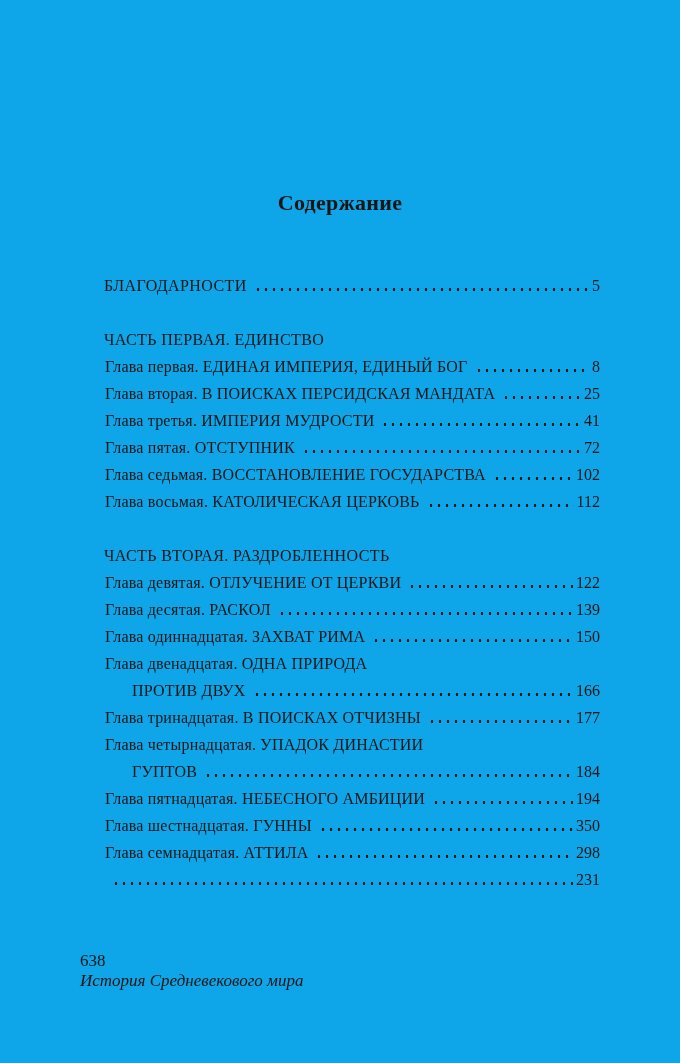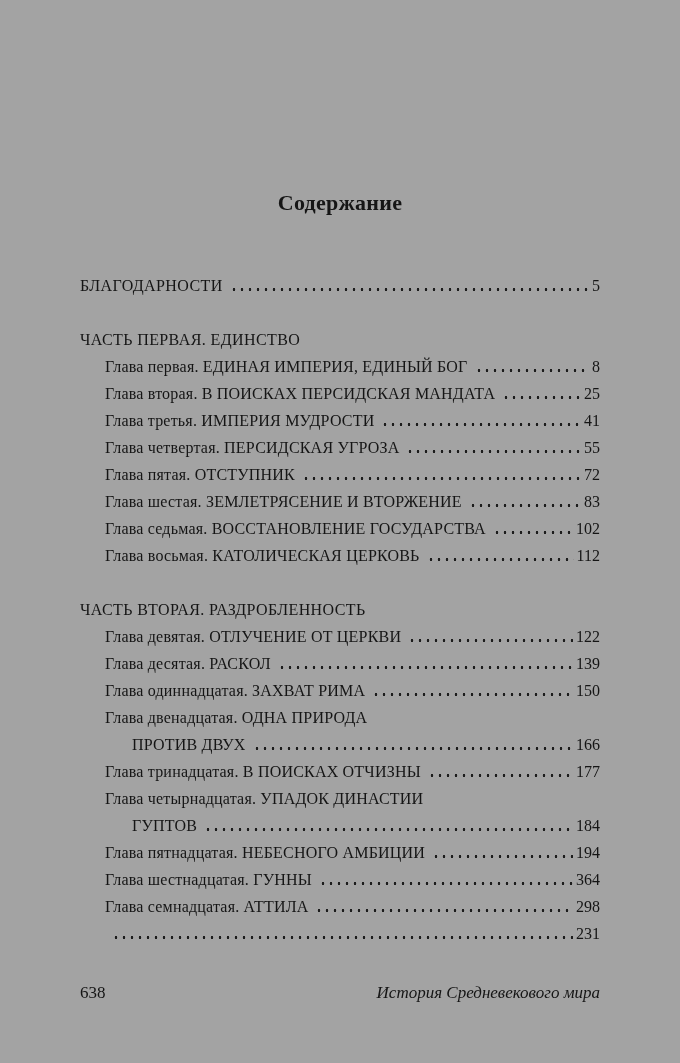"Содержание" .page { background: #a3a3a3 -> #0ea5e9 }
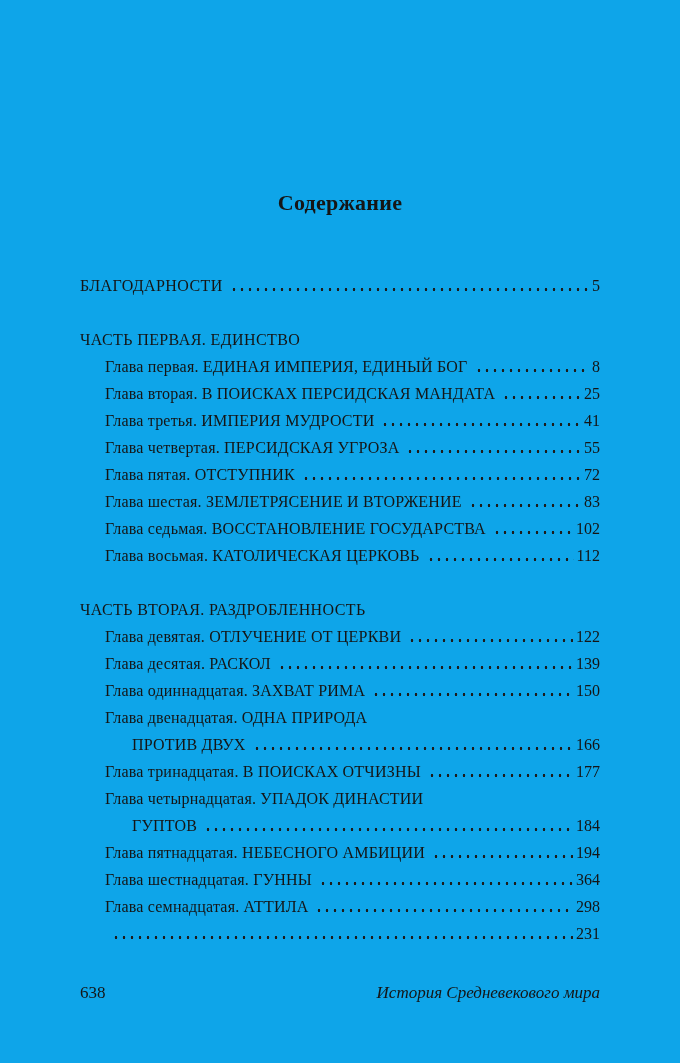"БЛАГОДАРНОСТИ" .toc-row.indent-0 .label { margin-left: none -> 24px }
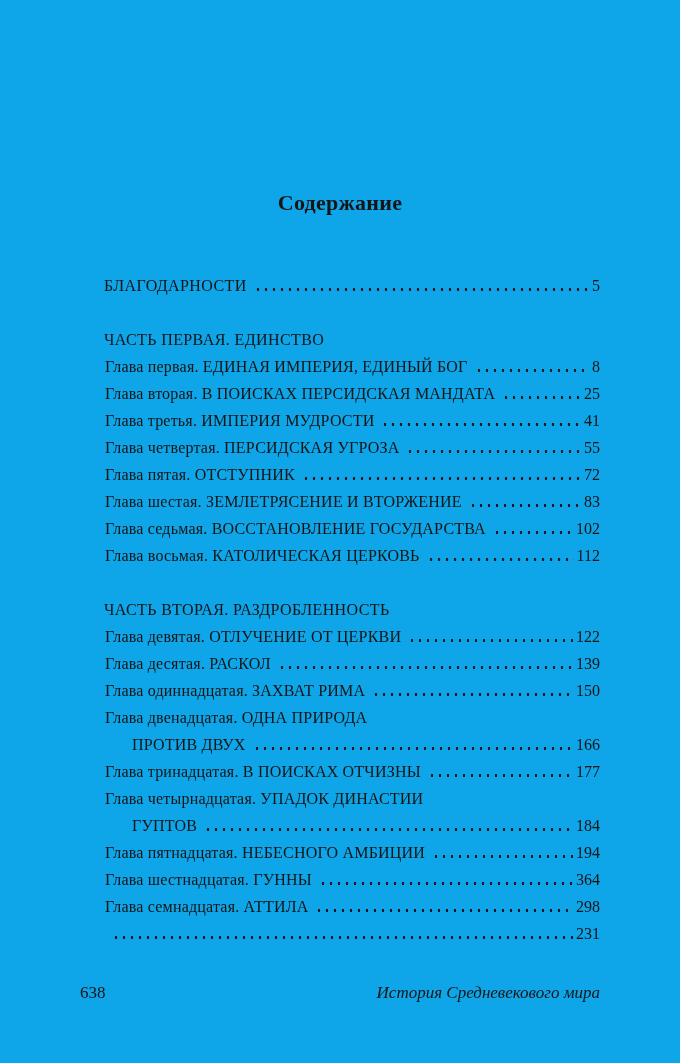"Глава четвертая. ПЕРСИДСКАЯ УГРОЗА" div.toc-row { html: <div> <span>Глава четвертая. ПЕРСИДСКАЯ УГРОЗА</span> <span></span> <span>55</span> </div> -> none }
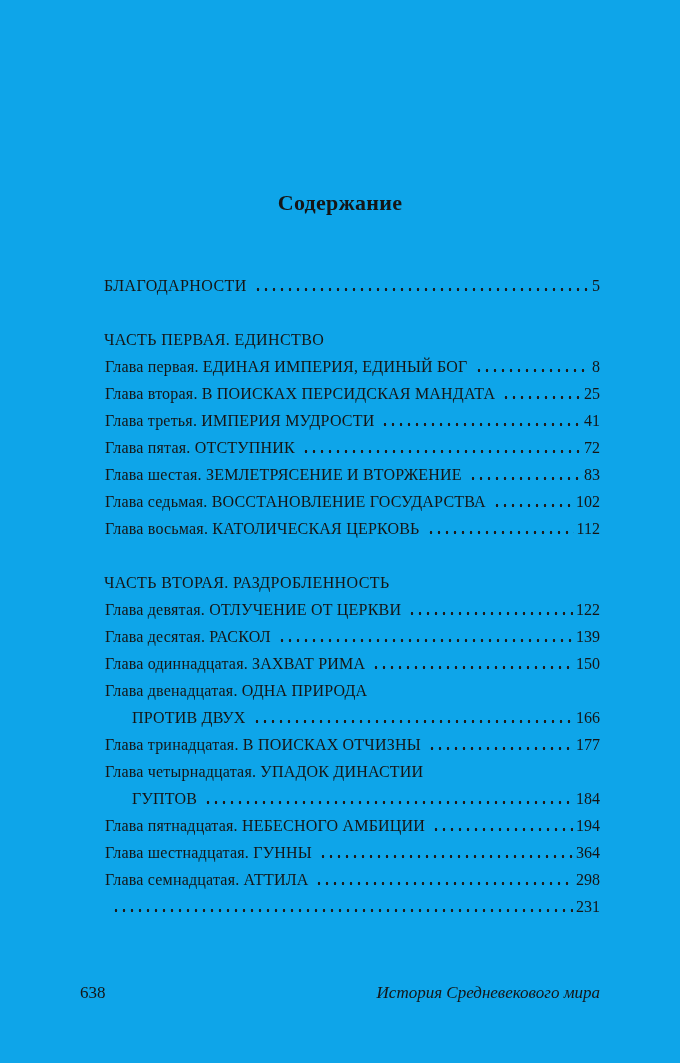"Глава шестая. ЗЕМЛЕТРЯСЕНИЕ И ВТОРЖЕНИЕ" div.toc-row { html: <div> <span>Глава шестая. ЗЕМЛЕТРЯСЕНИЕ И ВТОРЖЕНИЕ</span> <span></span> <span>83</span> </div> -> none }
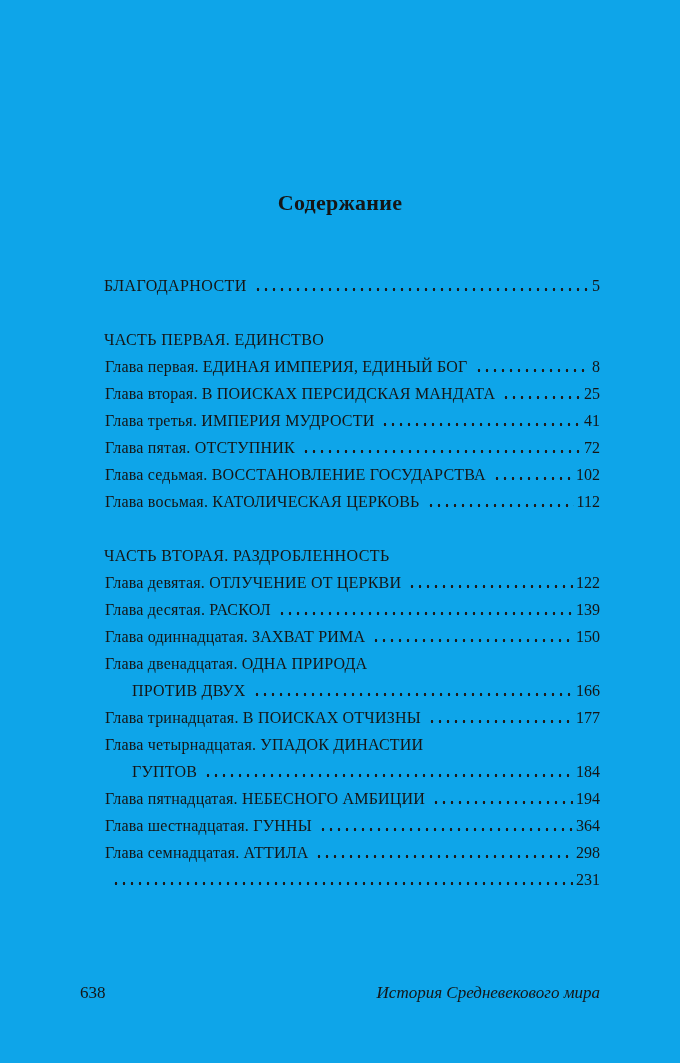"364" span.pagenum { text: 364 -> 350 }
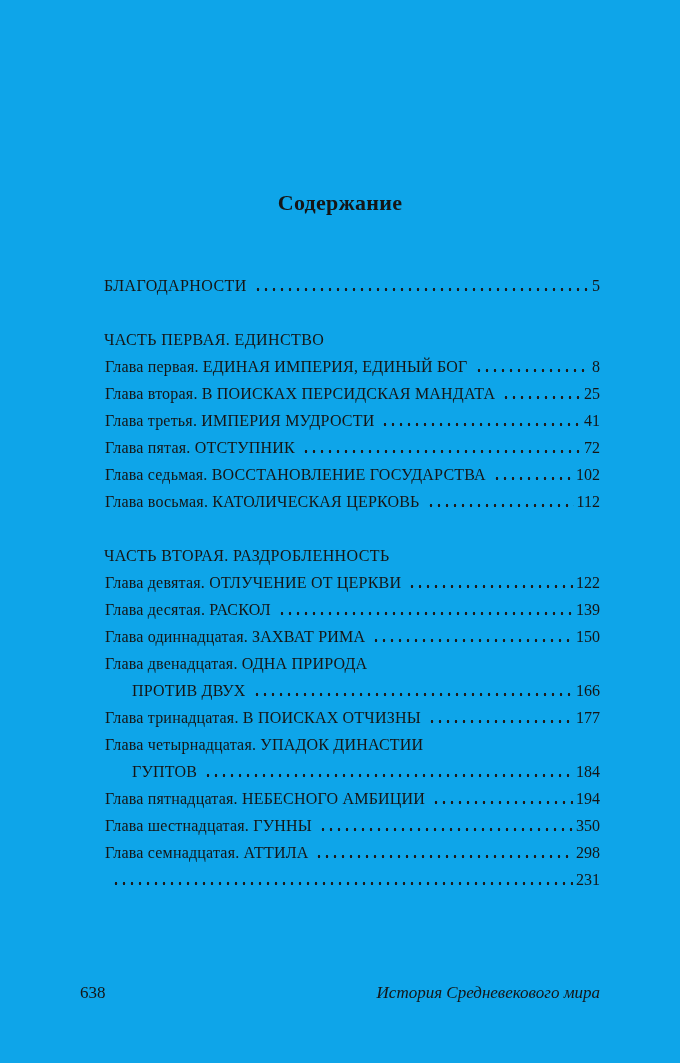"638" .footer { bottom: 60px -> 72px; flex-direction: none -> column }
